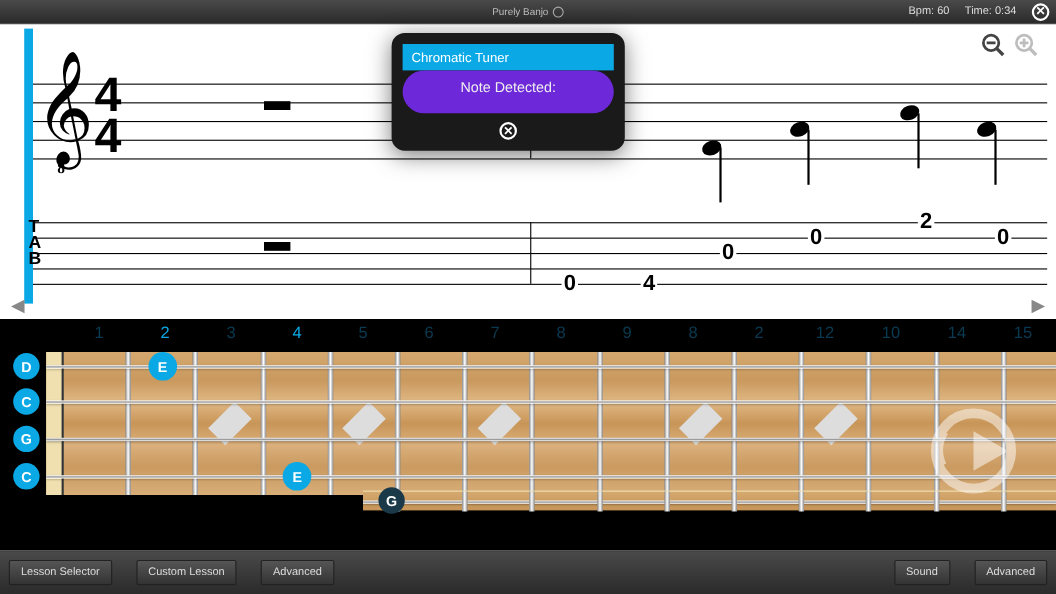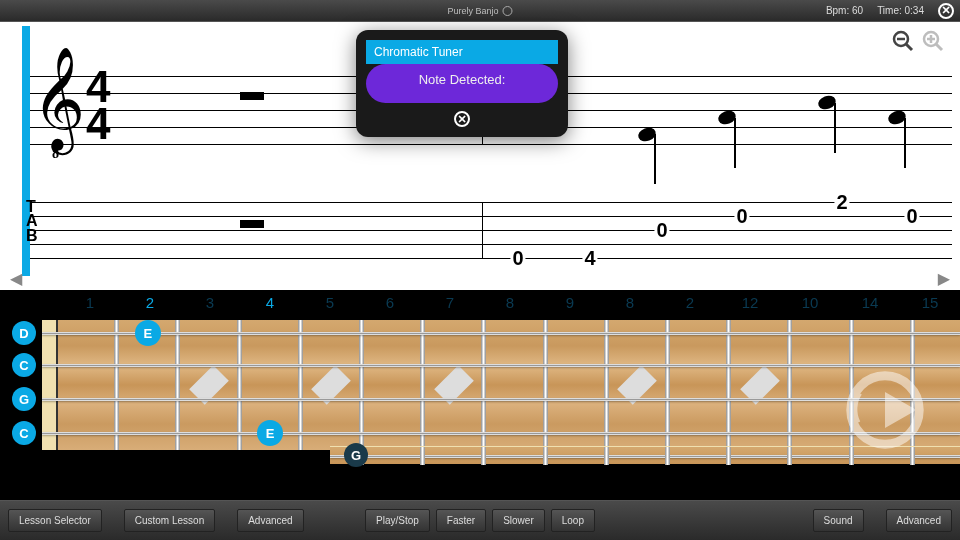"Play/Stop" div.center-group { html: <div> <button>Play/Stop</button> <button>Faster</button> <button>Slower</button> <button>Loop</button> </div> -> none }
